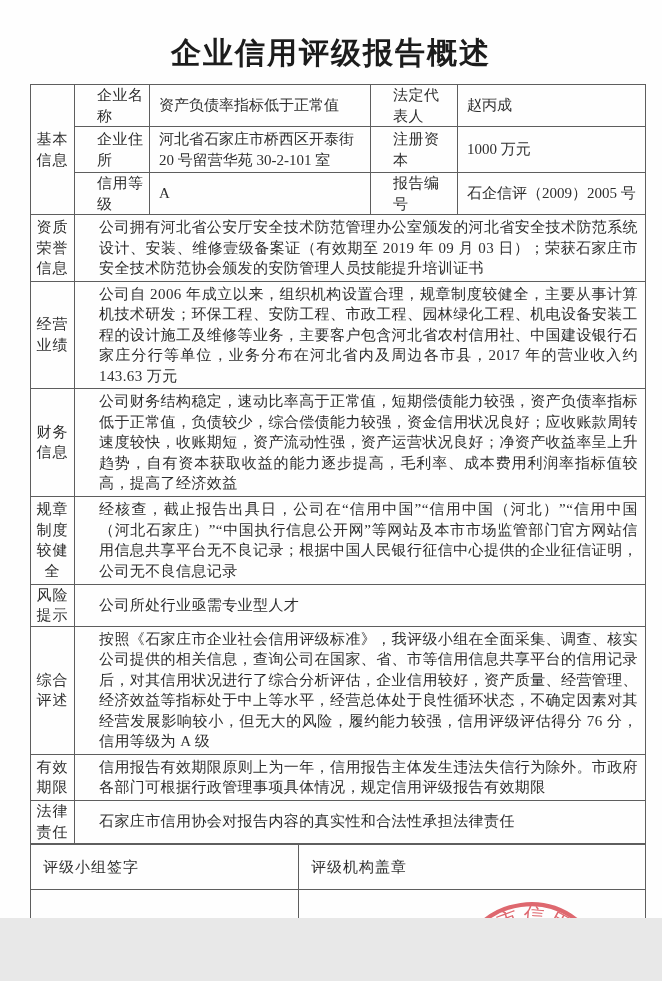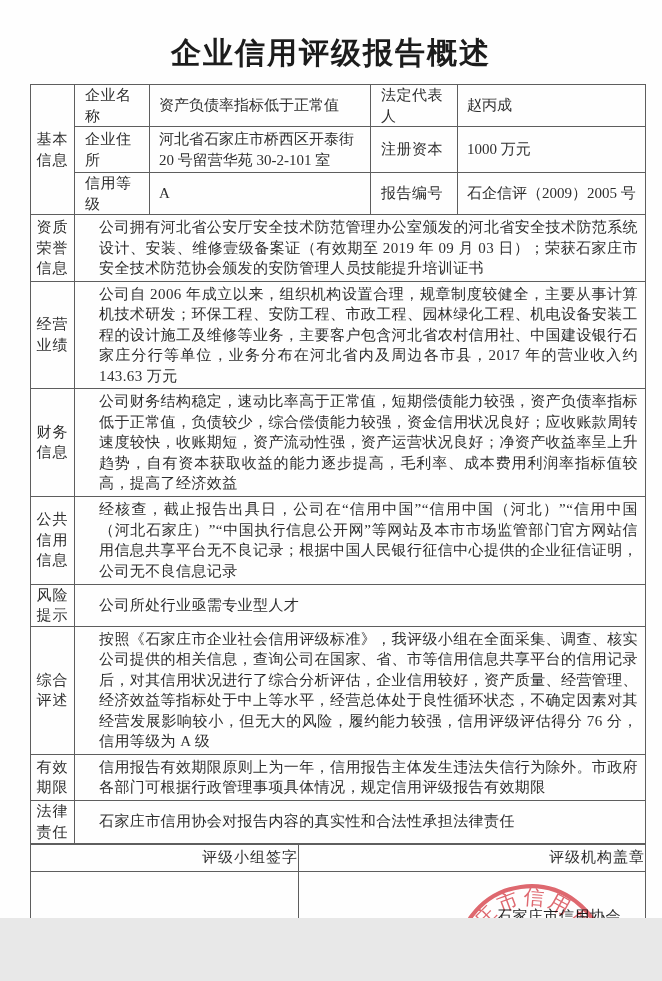"企业名称" td.fieldname { padding: 0 4px 0 10px -> 0 4px 0 22px }
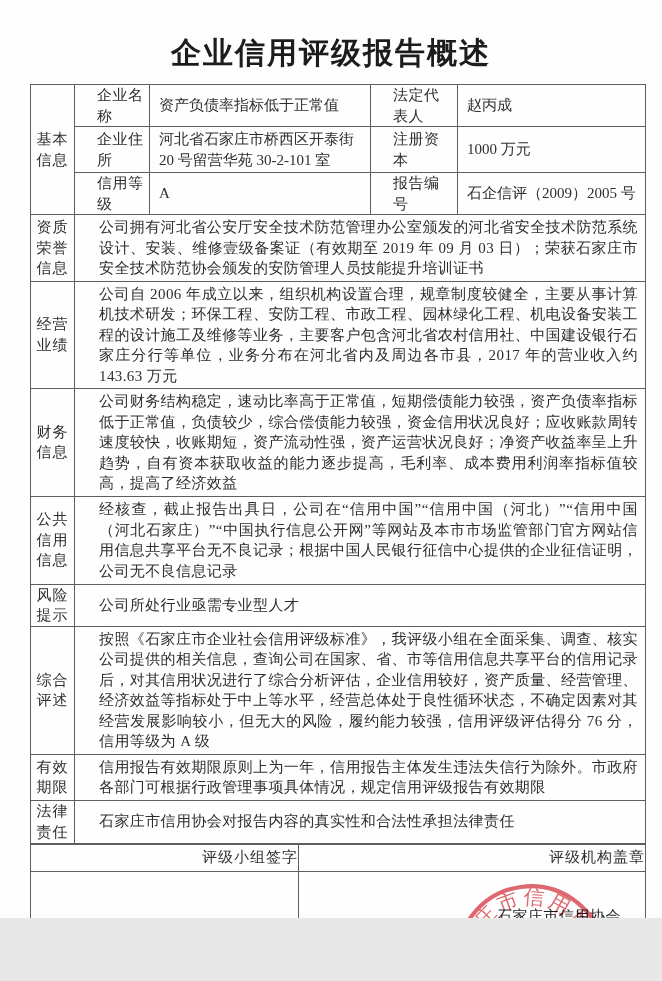"公共信用信息" td.rowlabel { text: 公共信用信息 -> 规章制度较健全 }
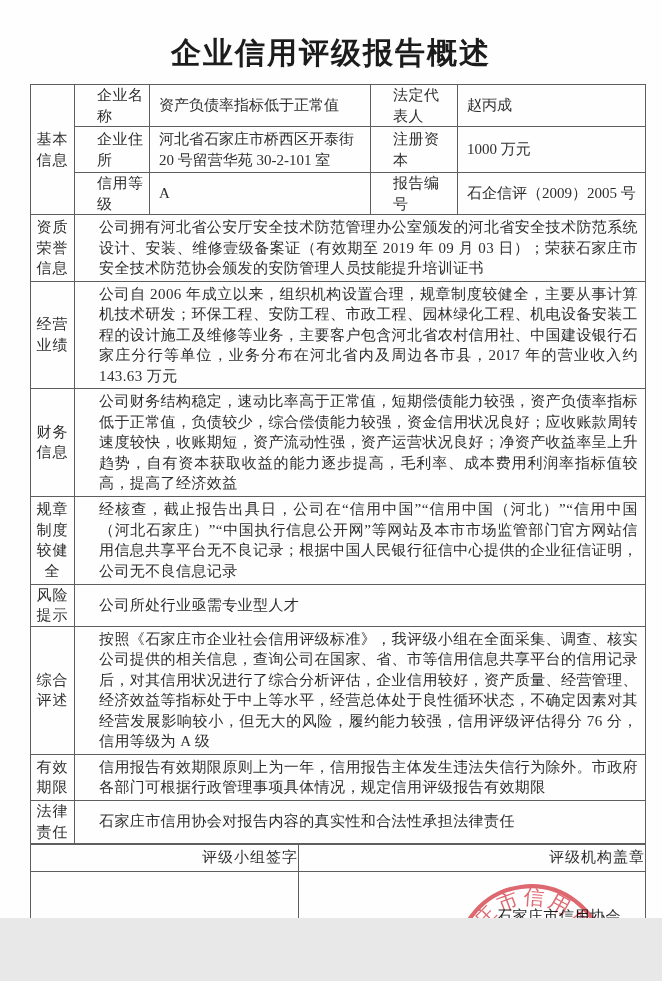"评级小组签字" table.signoff td.sighead { padding: 0 -> 12px; text-align: right -> left }
